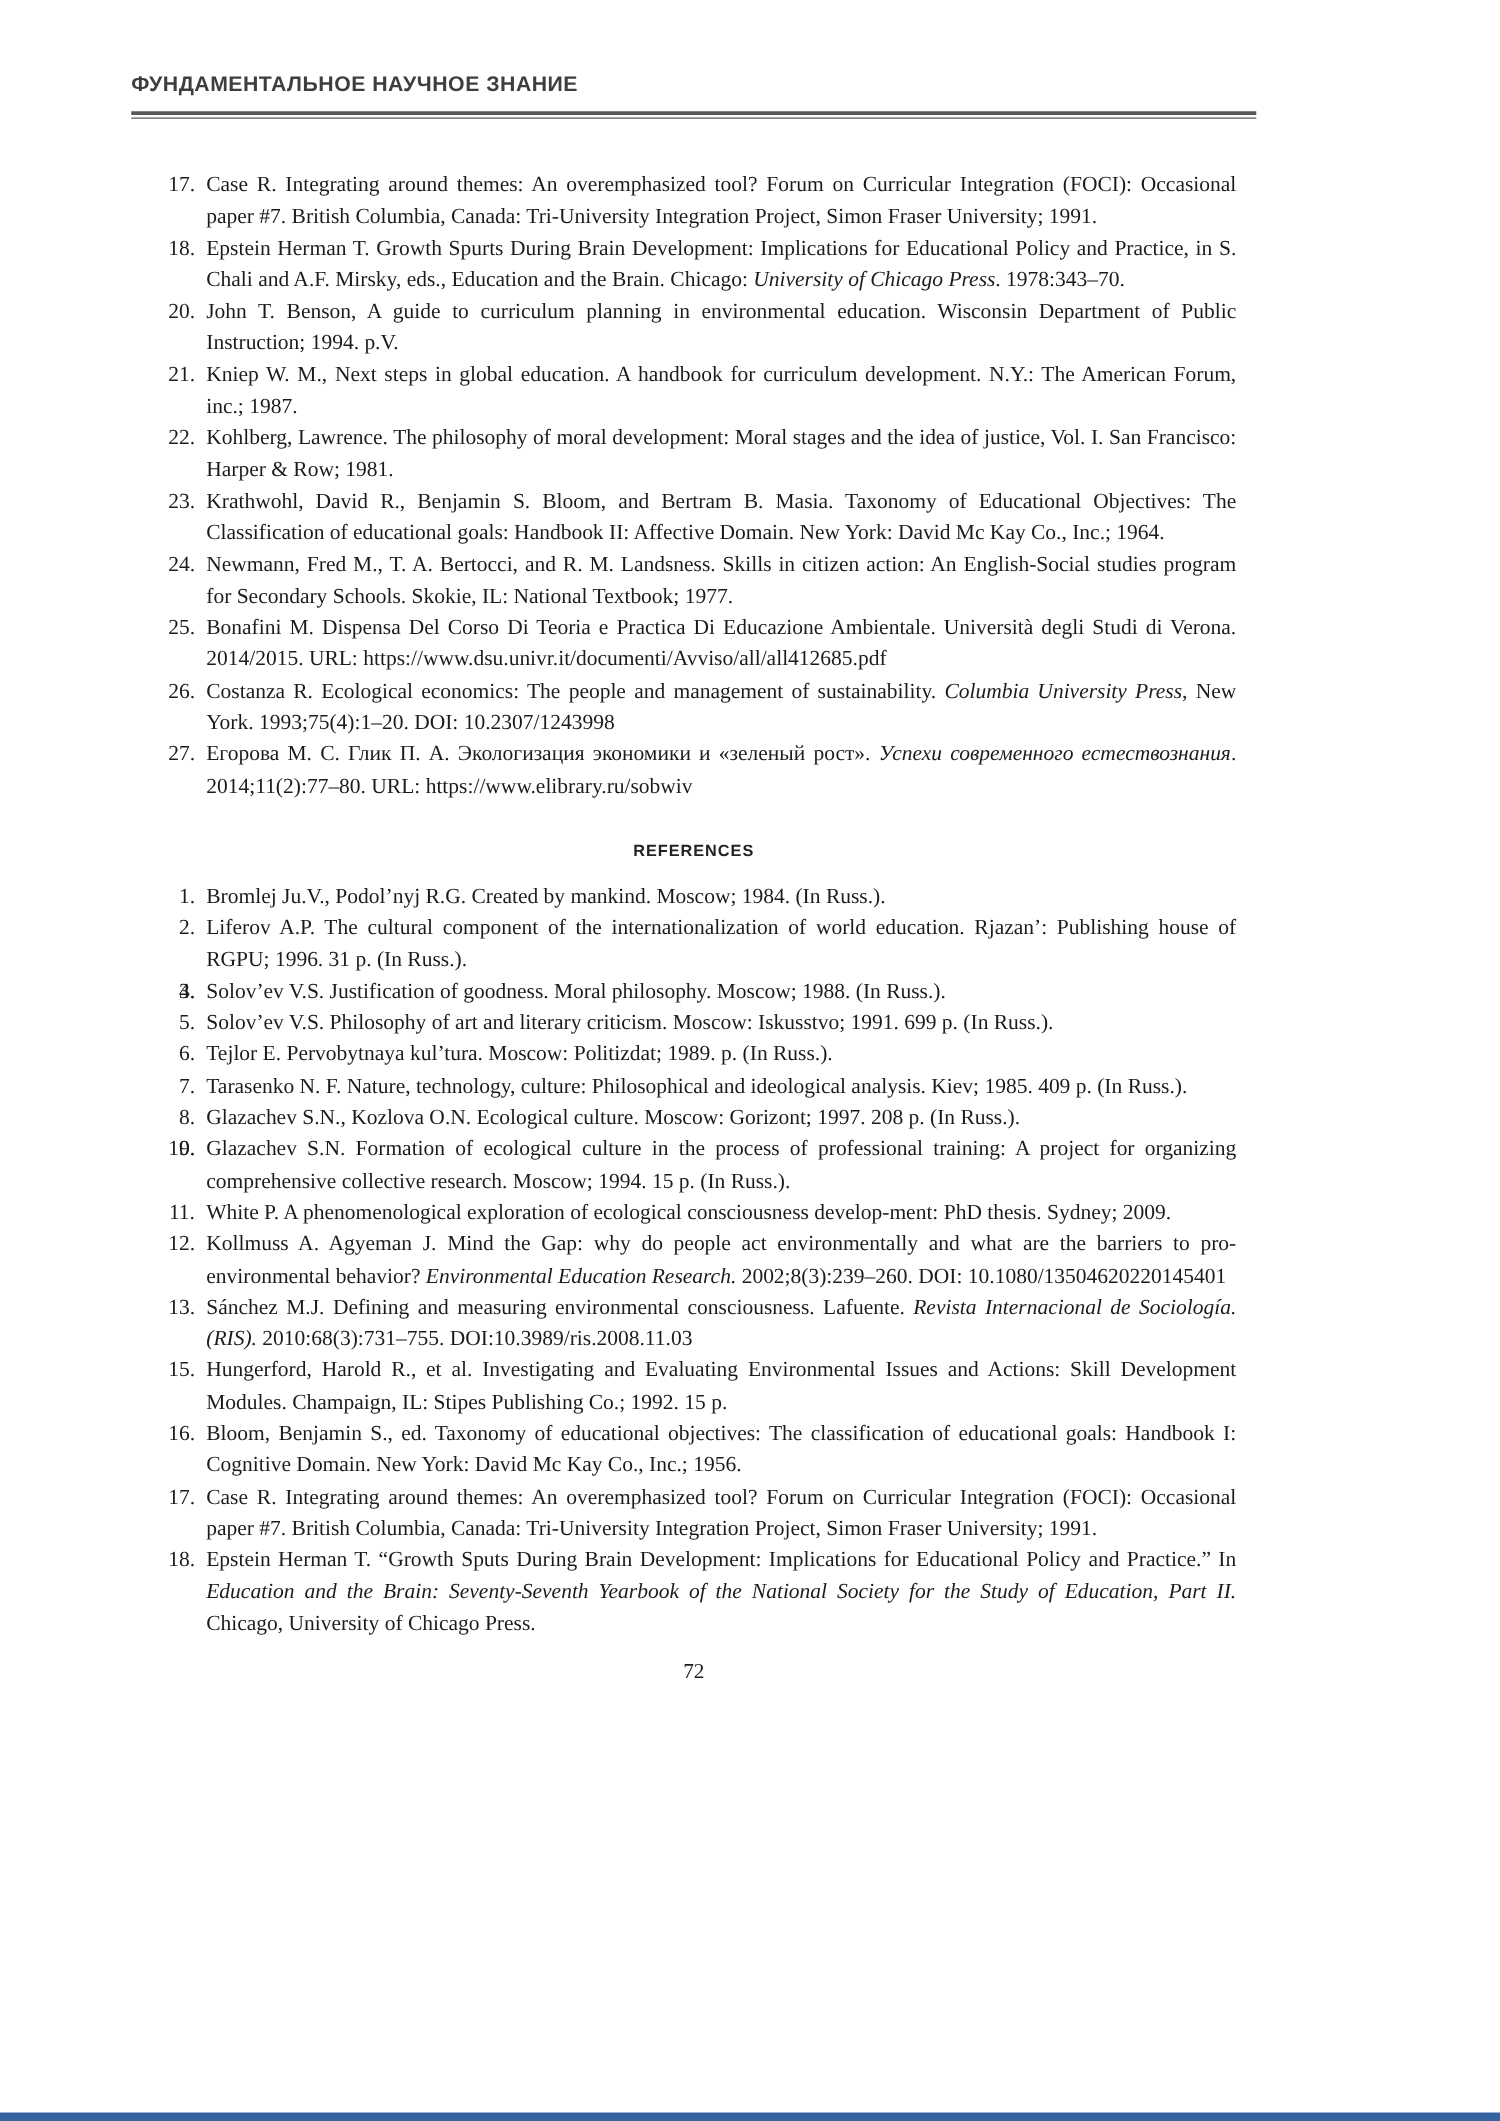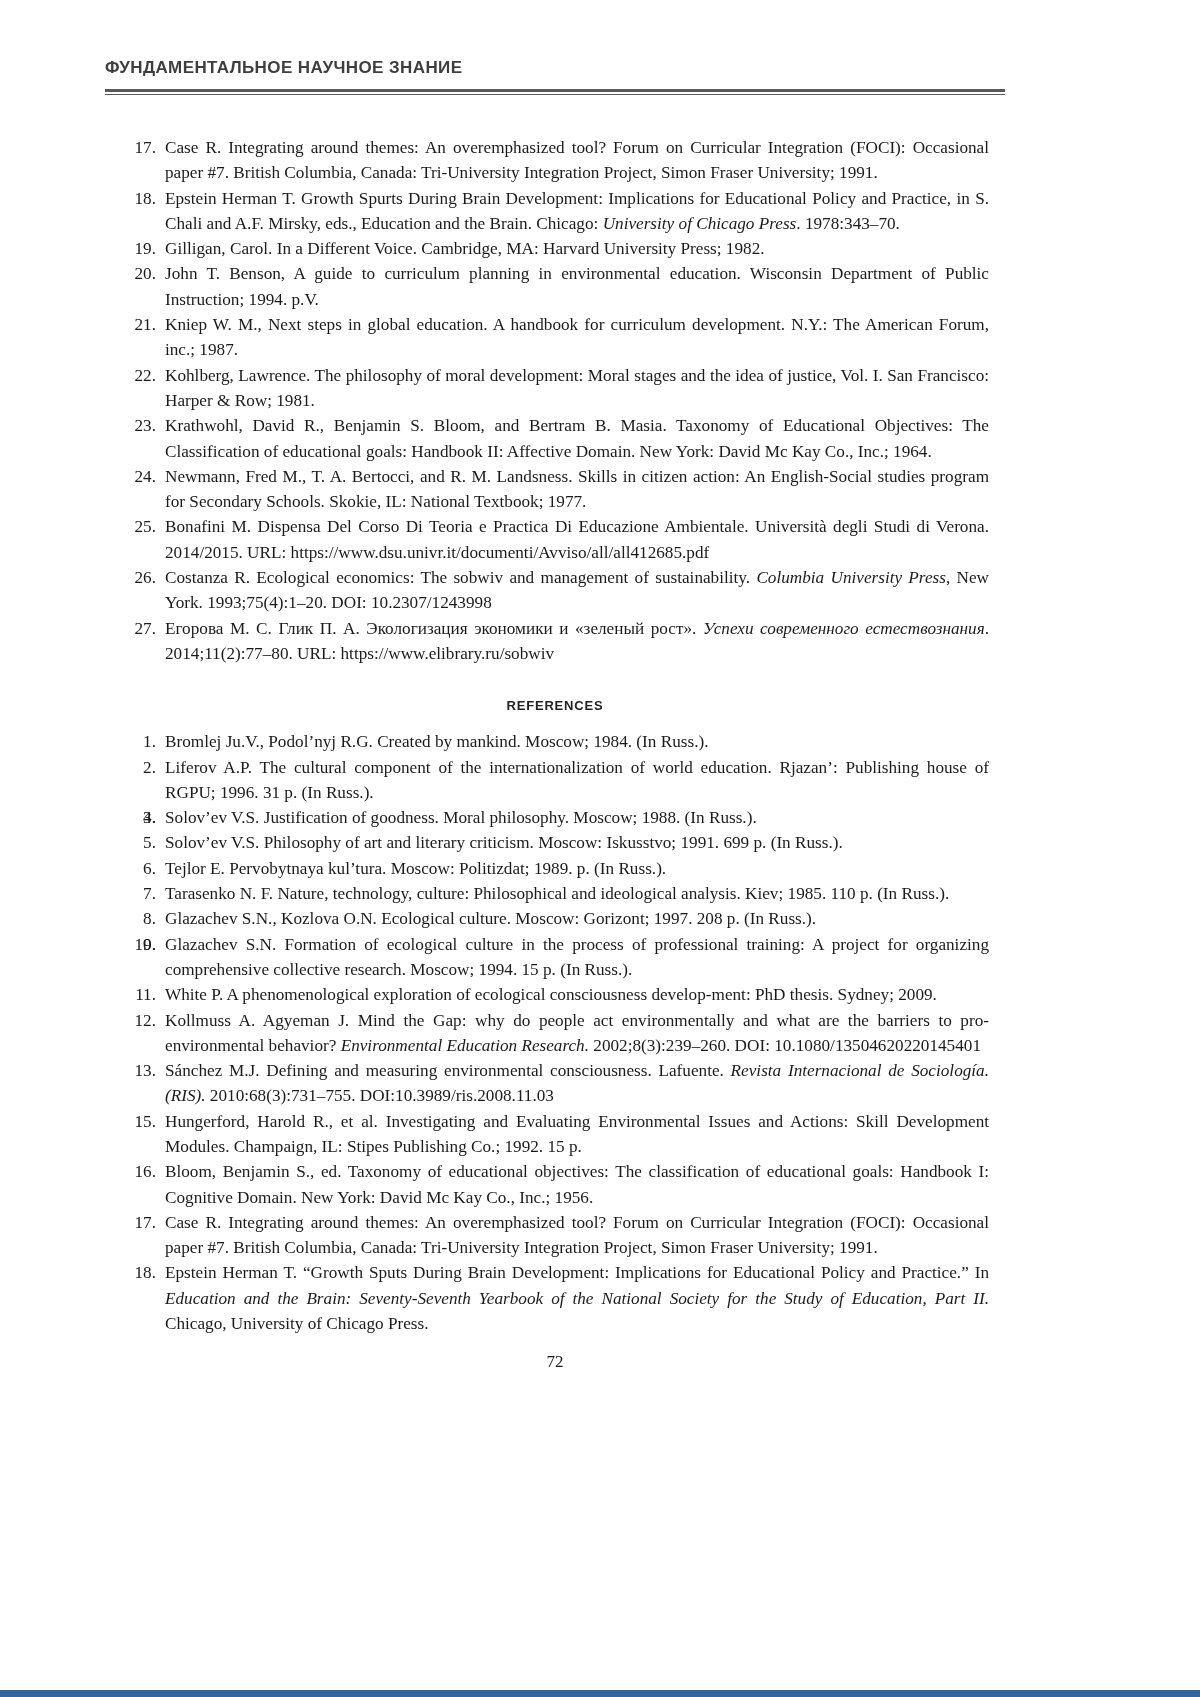"19." div.ref-item { html: <div><span>19.</span><span><span>Gilligan, Carol. In a Different Voice. Cambridge, MA: Harvard University Press; 1982.</span></span></div> -> none }
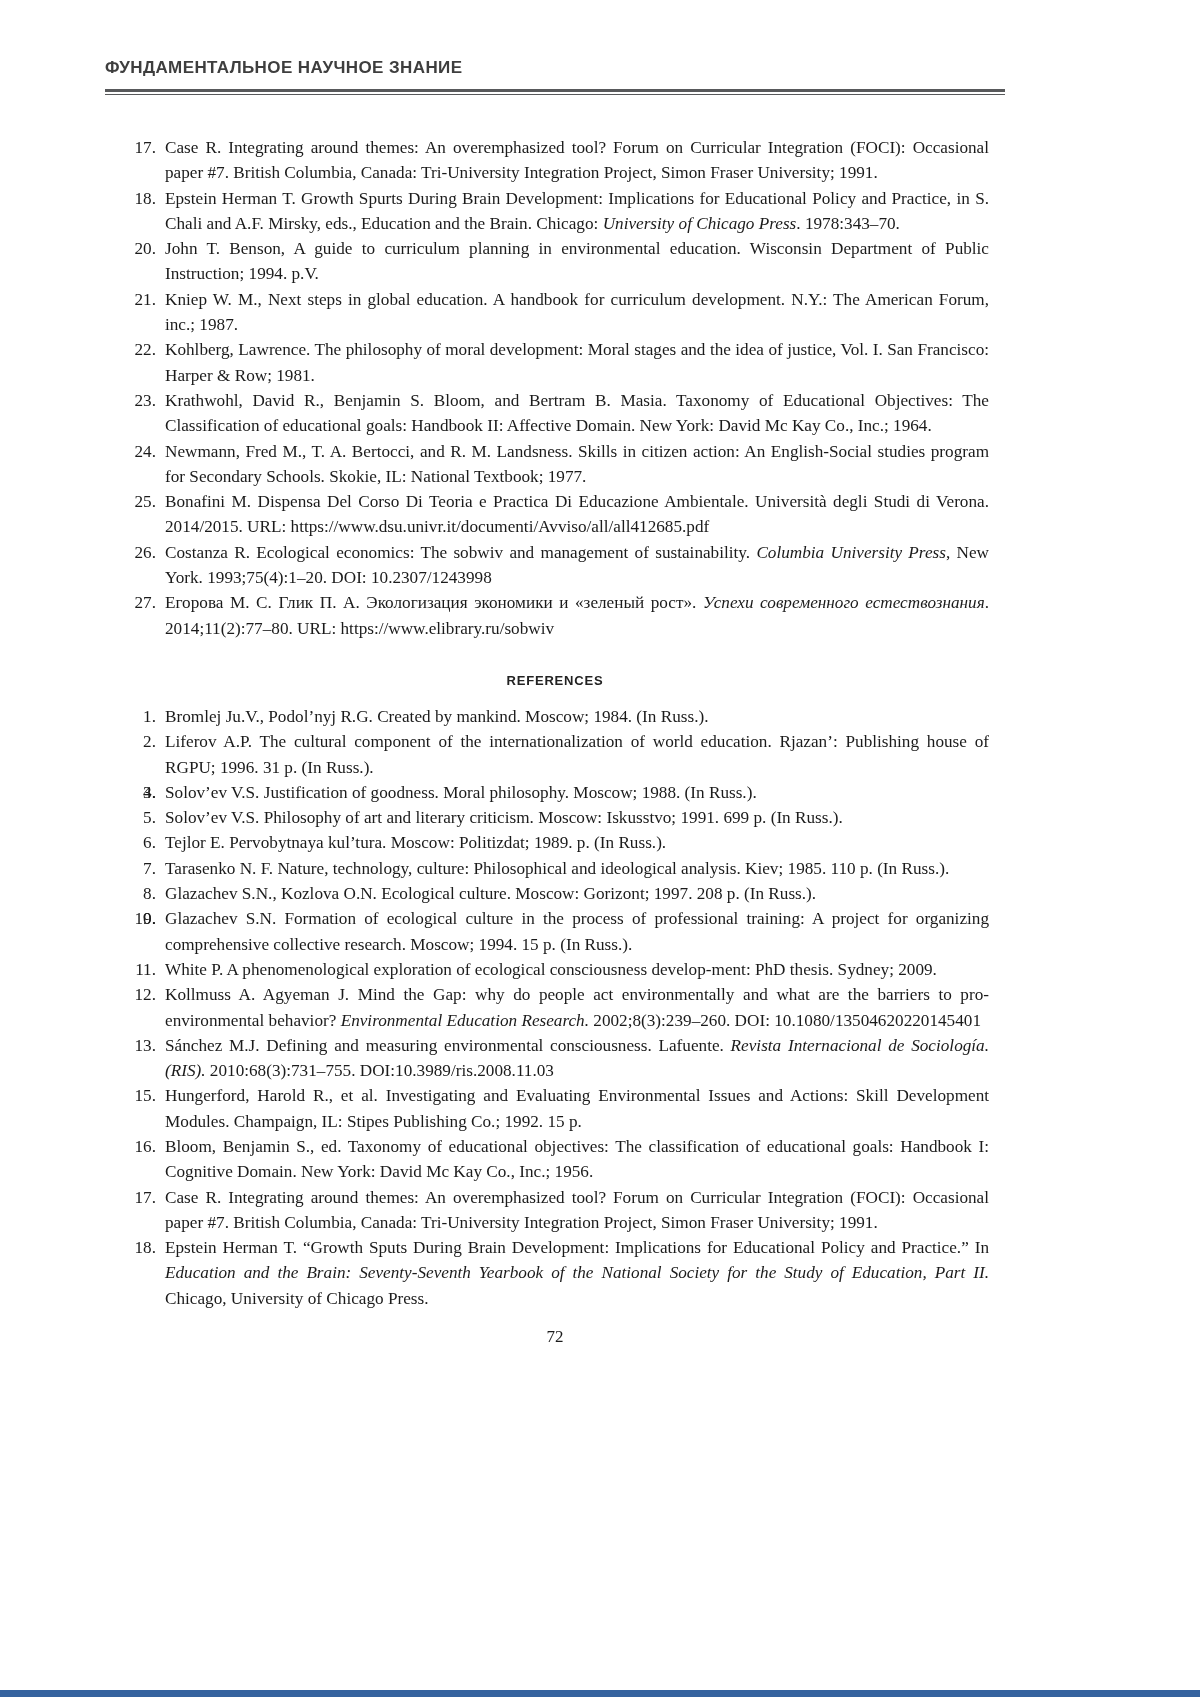"Costanza R. Ecological economics: The" span { text: sobwiv -> people }
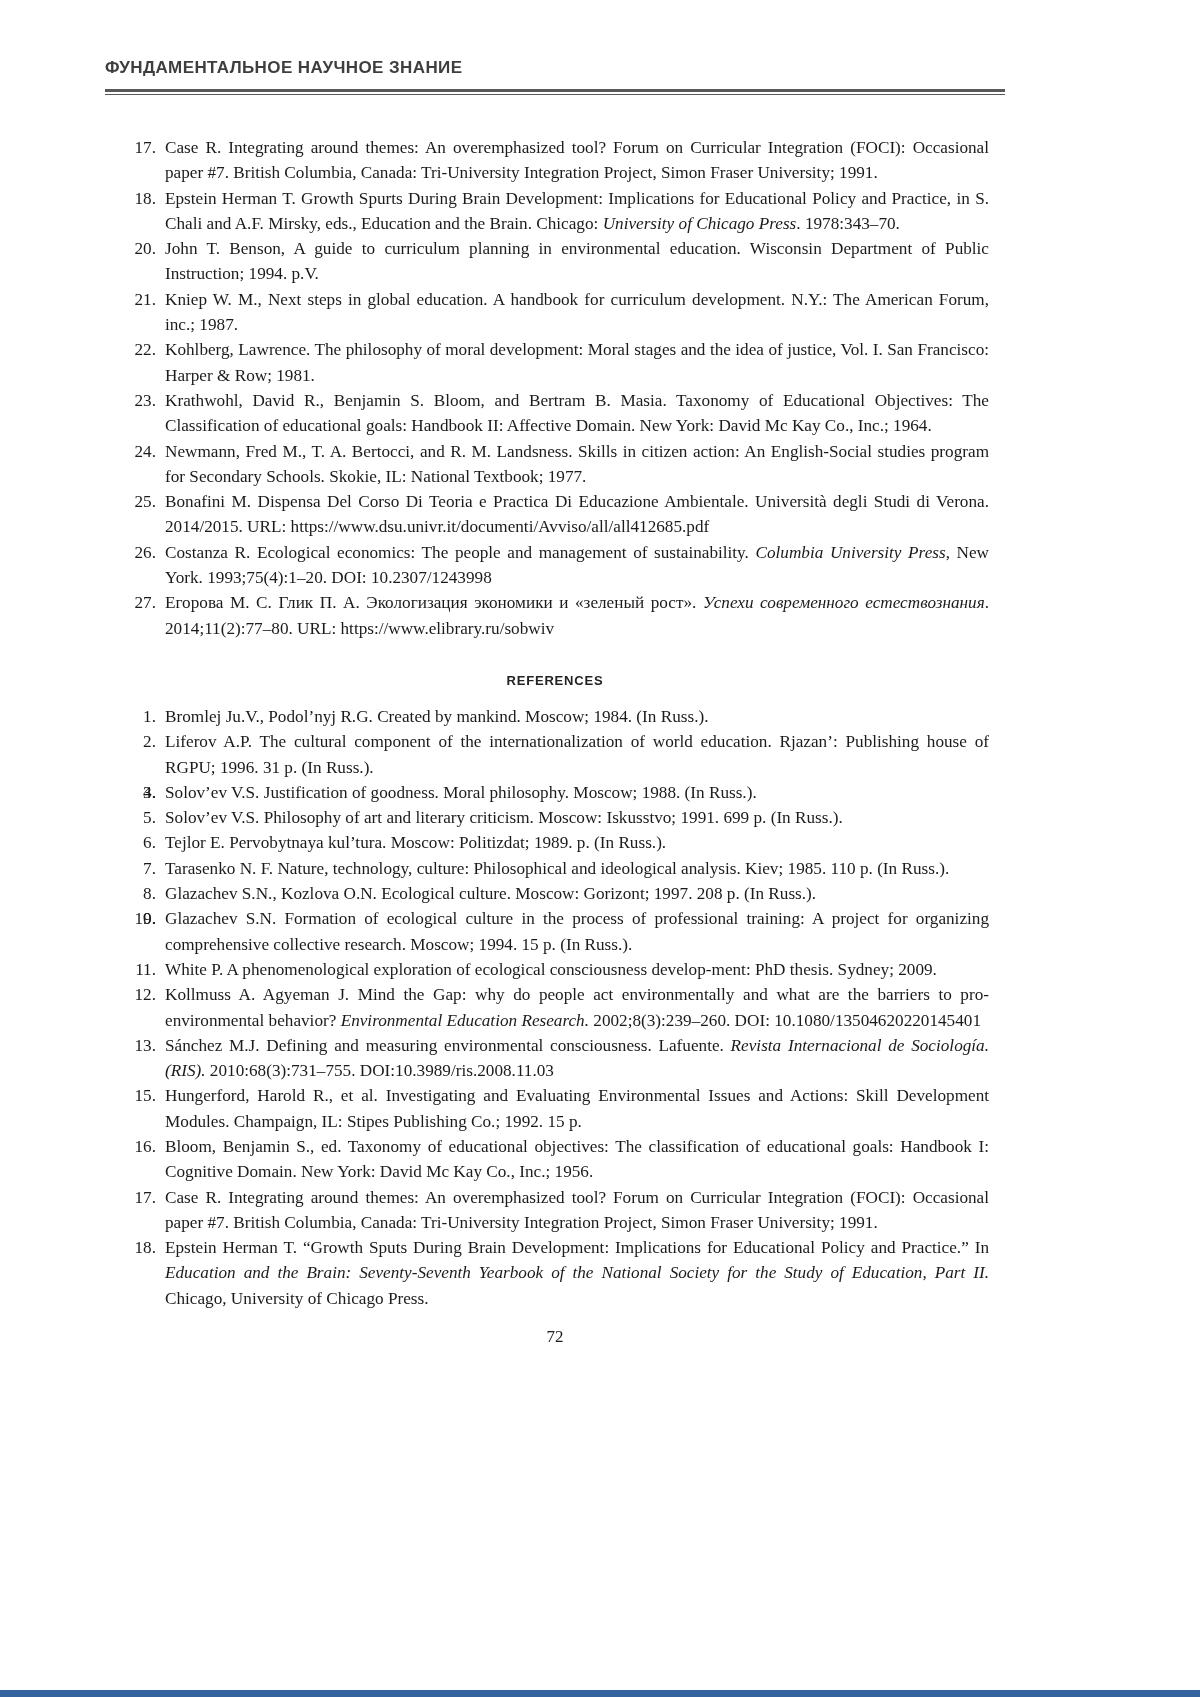"Tarasenko N. F. Nature, technology," span { text: 110 -> 409 }
